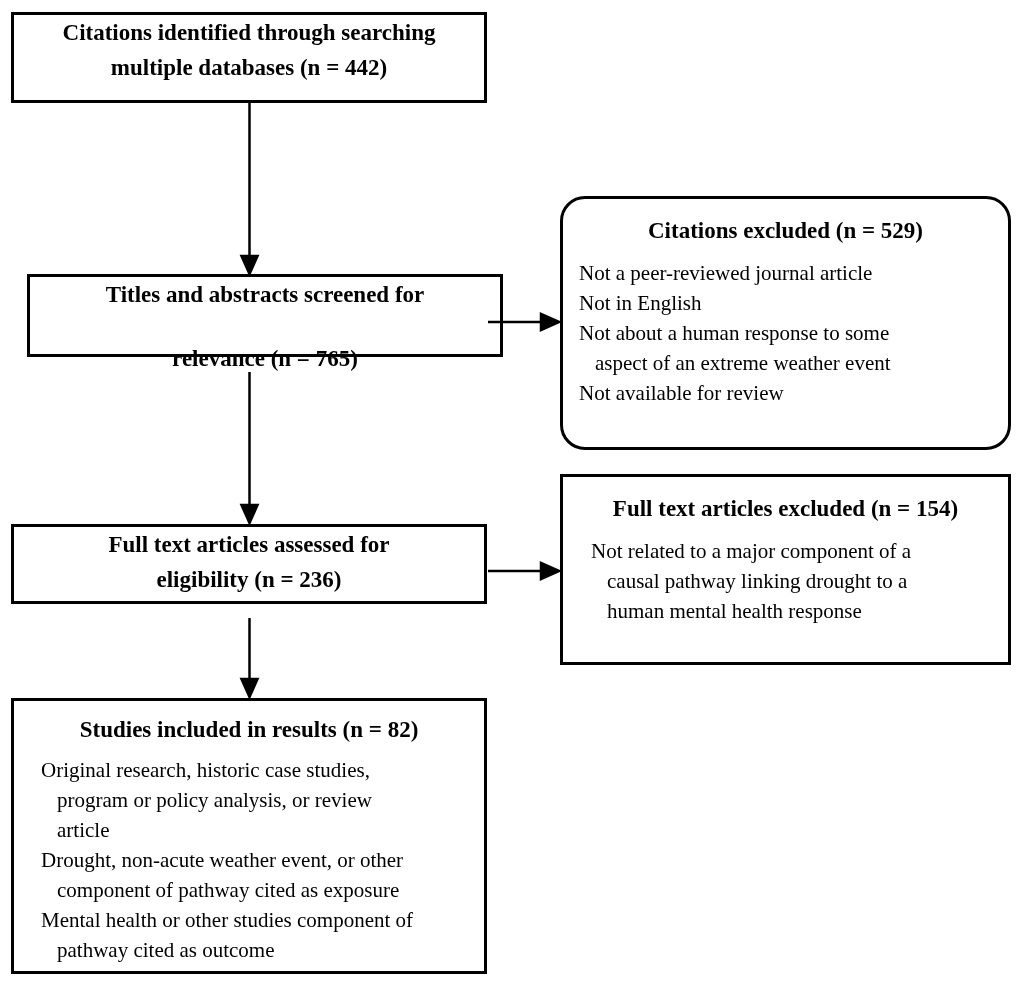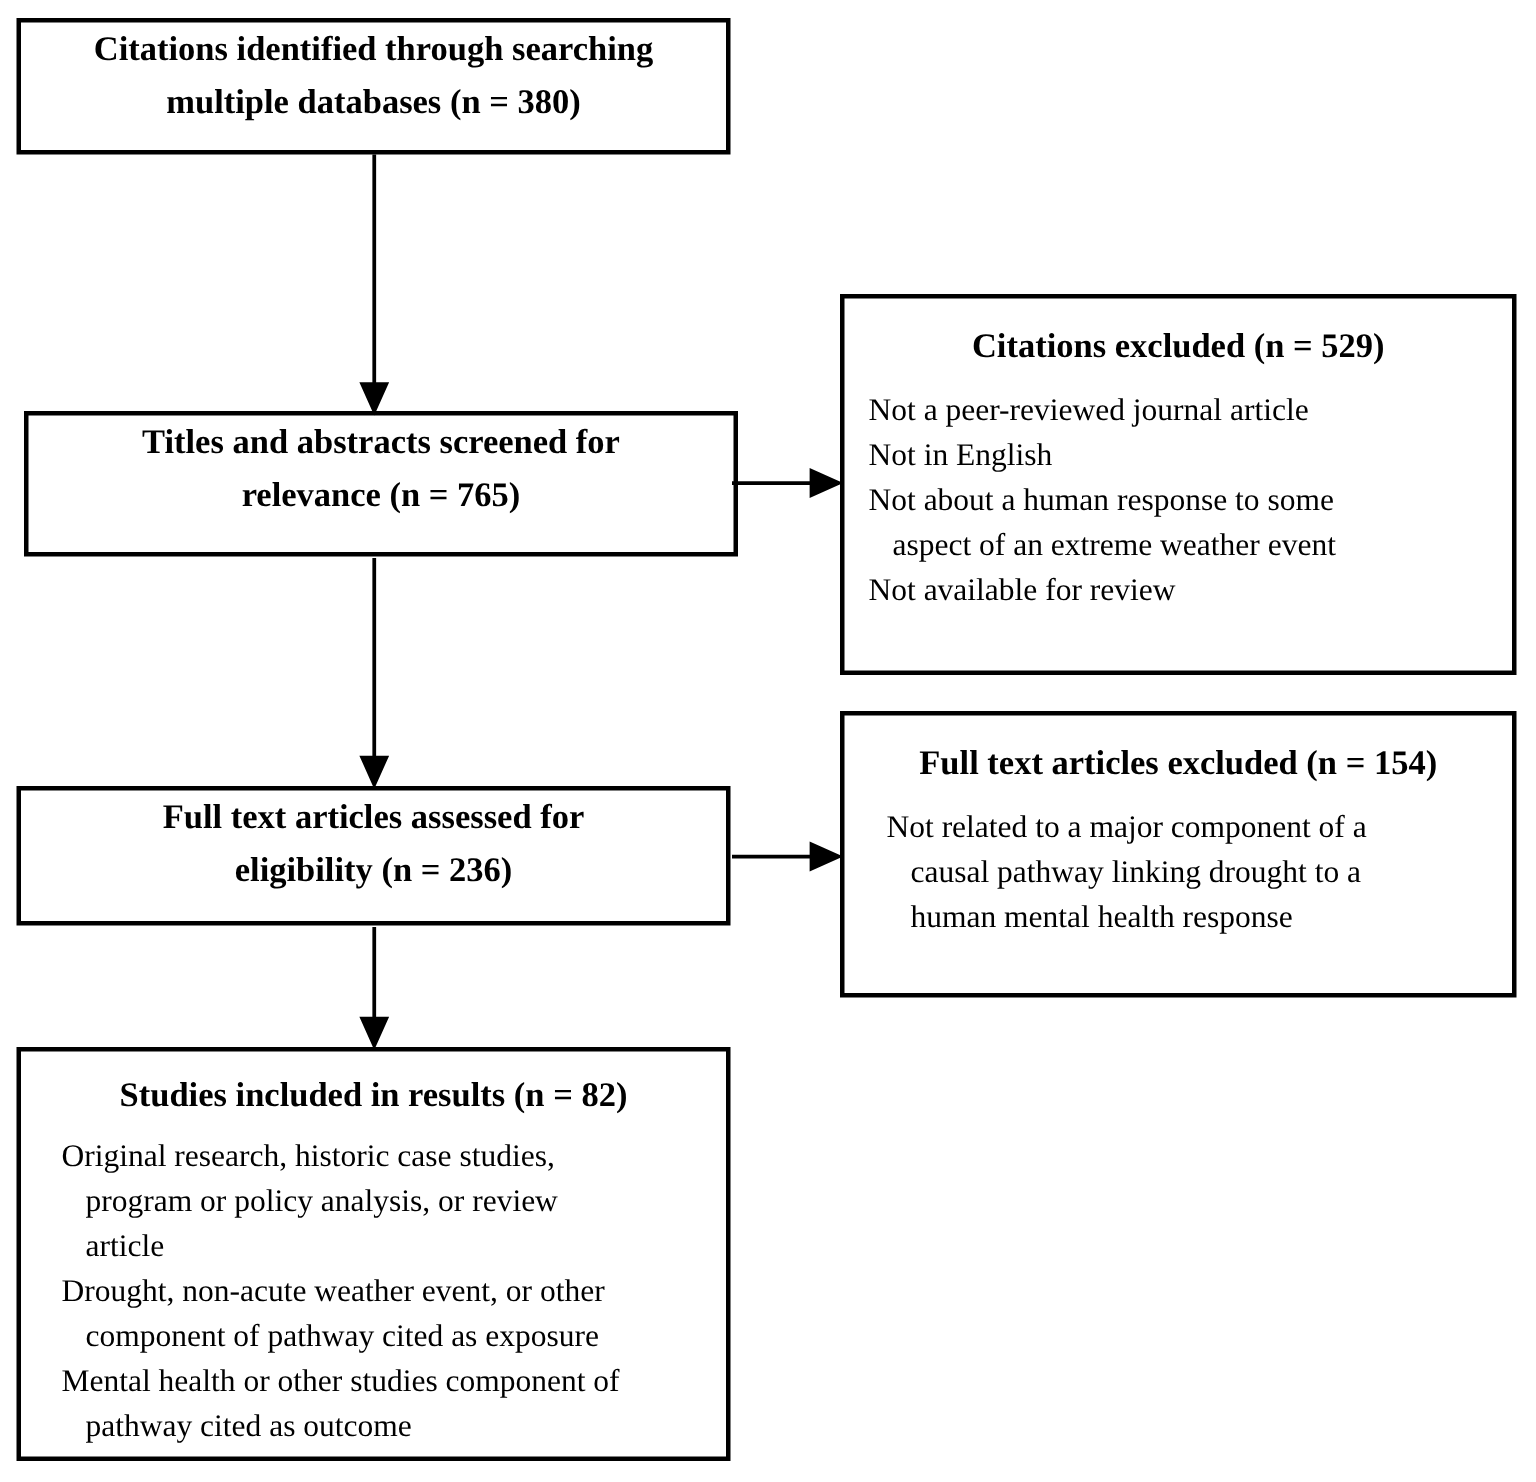"multiple databases (n = 380)" div.title { text: 380 -> 442 }
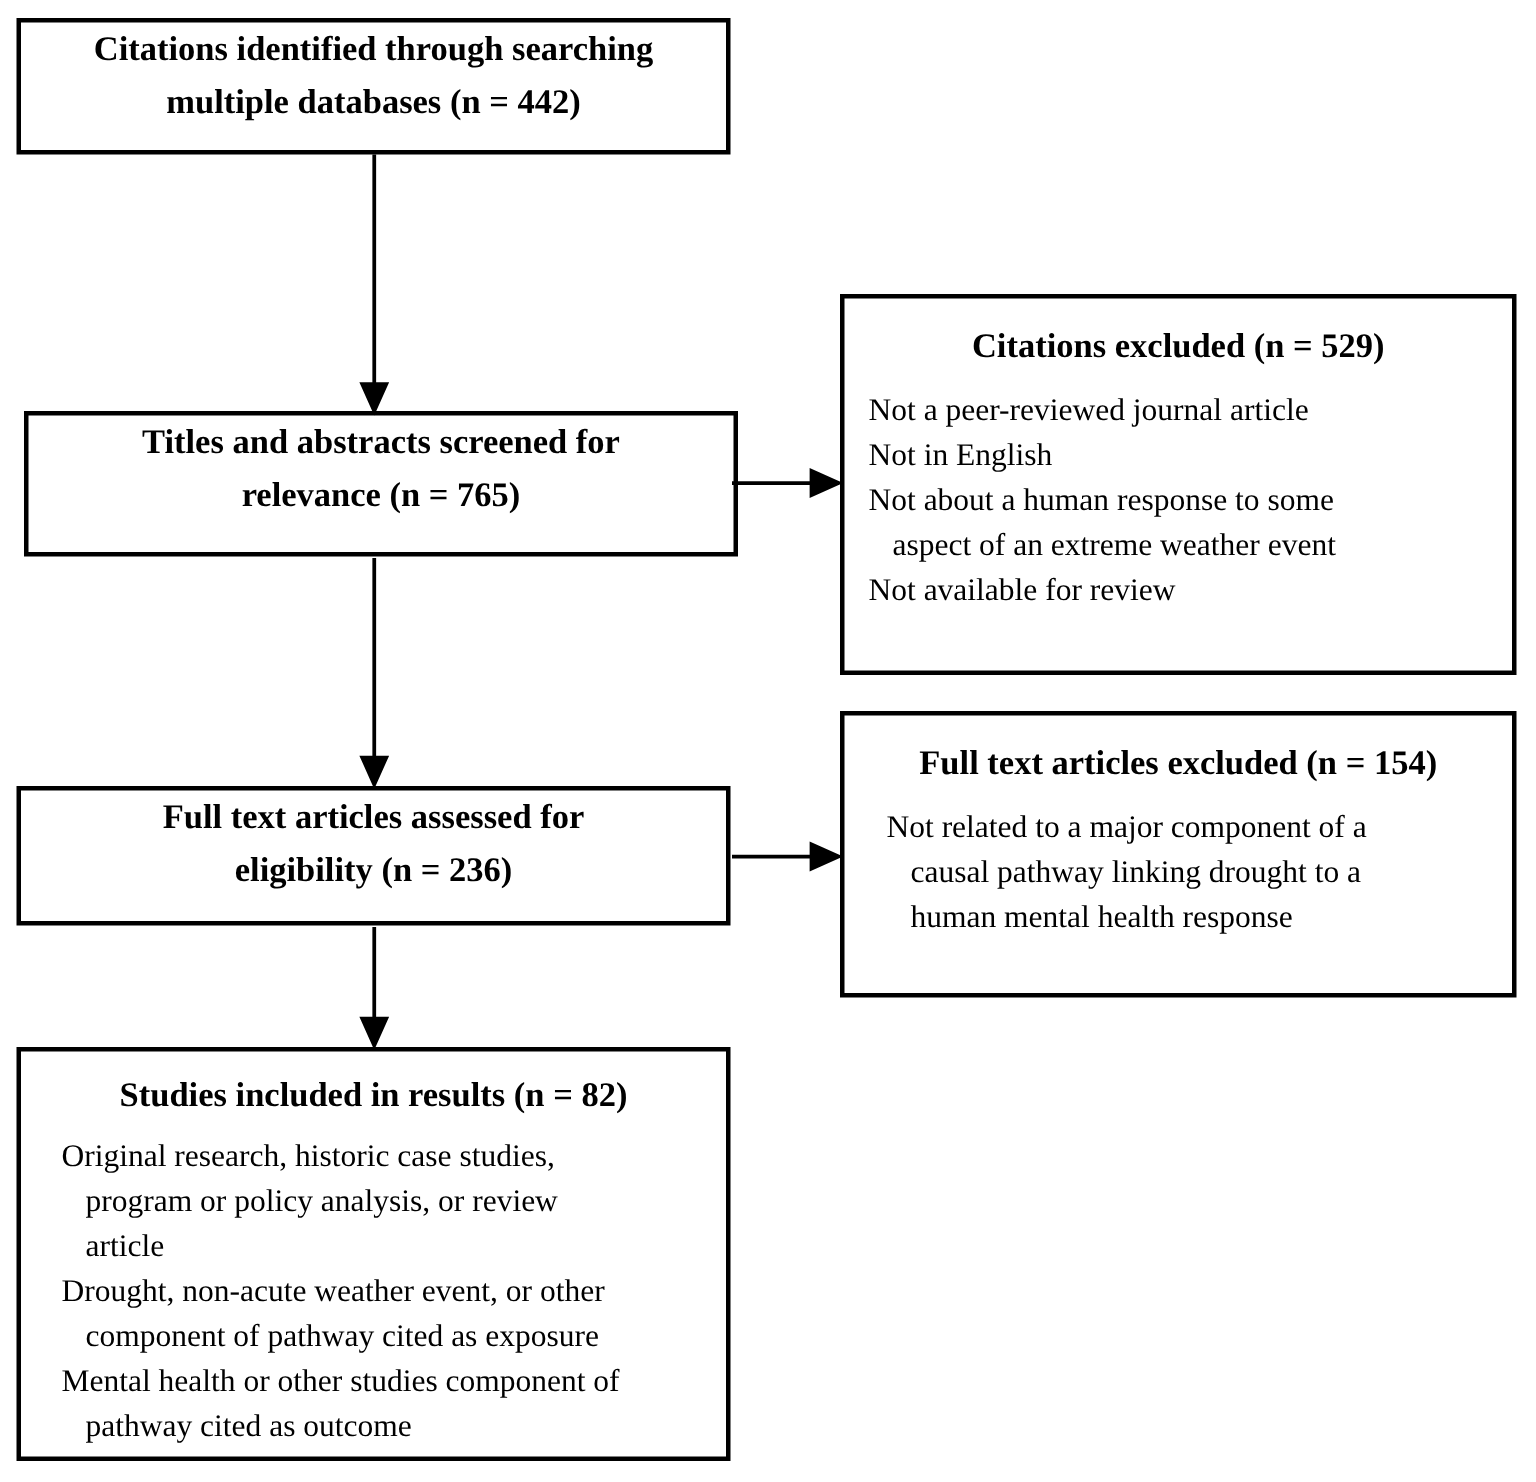"Citations excluded (n = 529)" #box-citations-excluded { border-radius: none -> 25px }
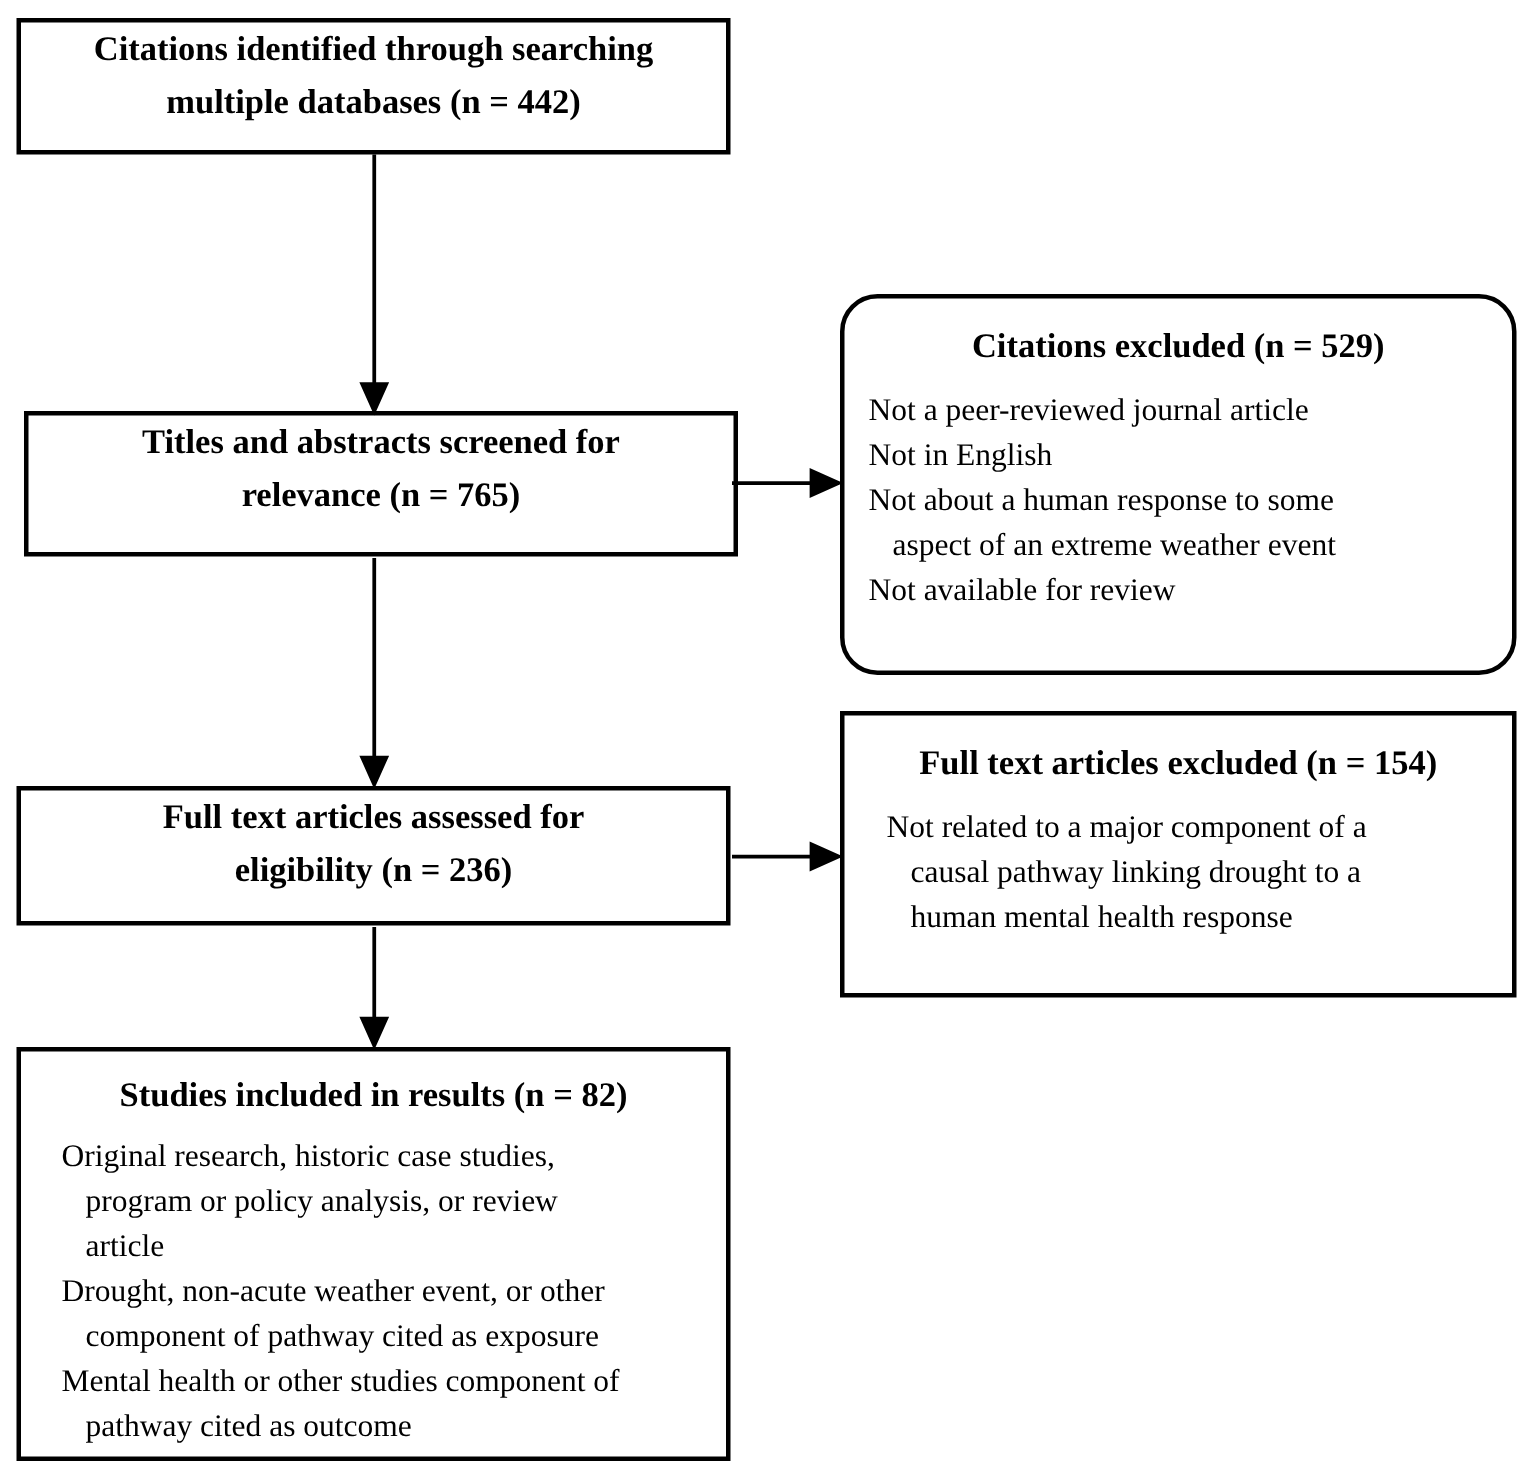"Titles and abstracts screened for" #box-screened { gap: none -> 29px; height: 97px -> 83px; left: 16px -> 27px }
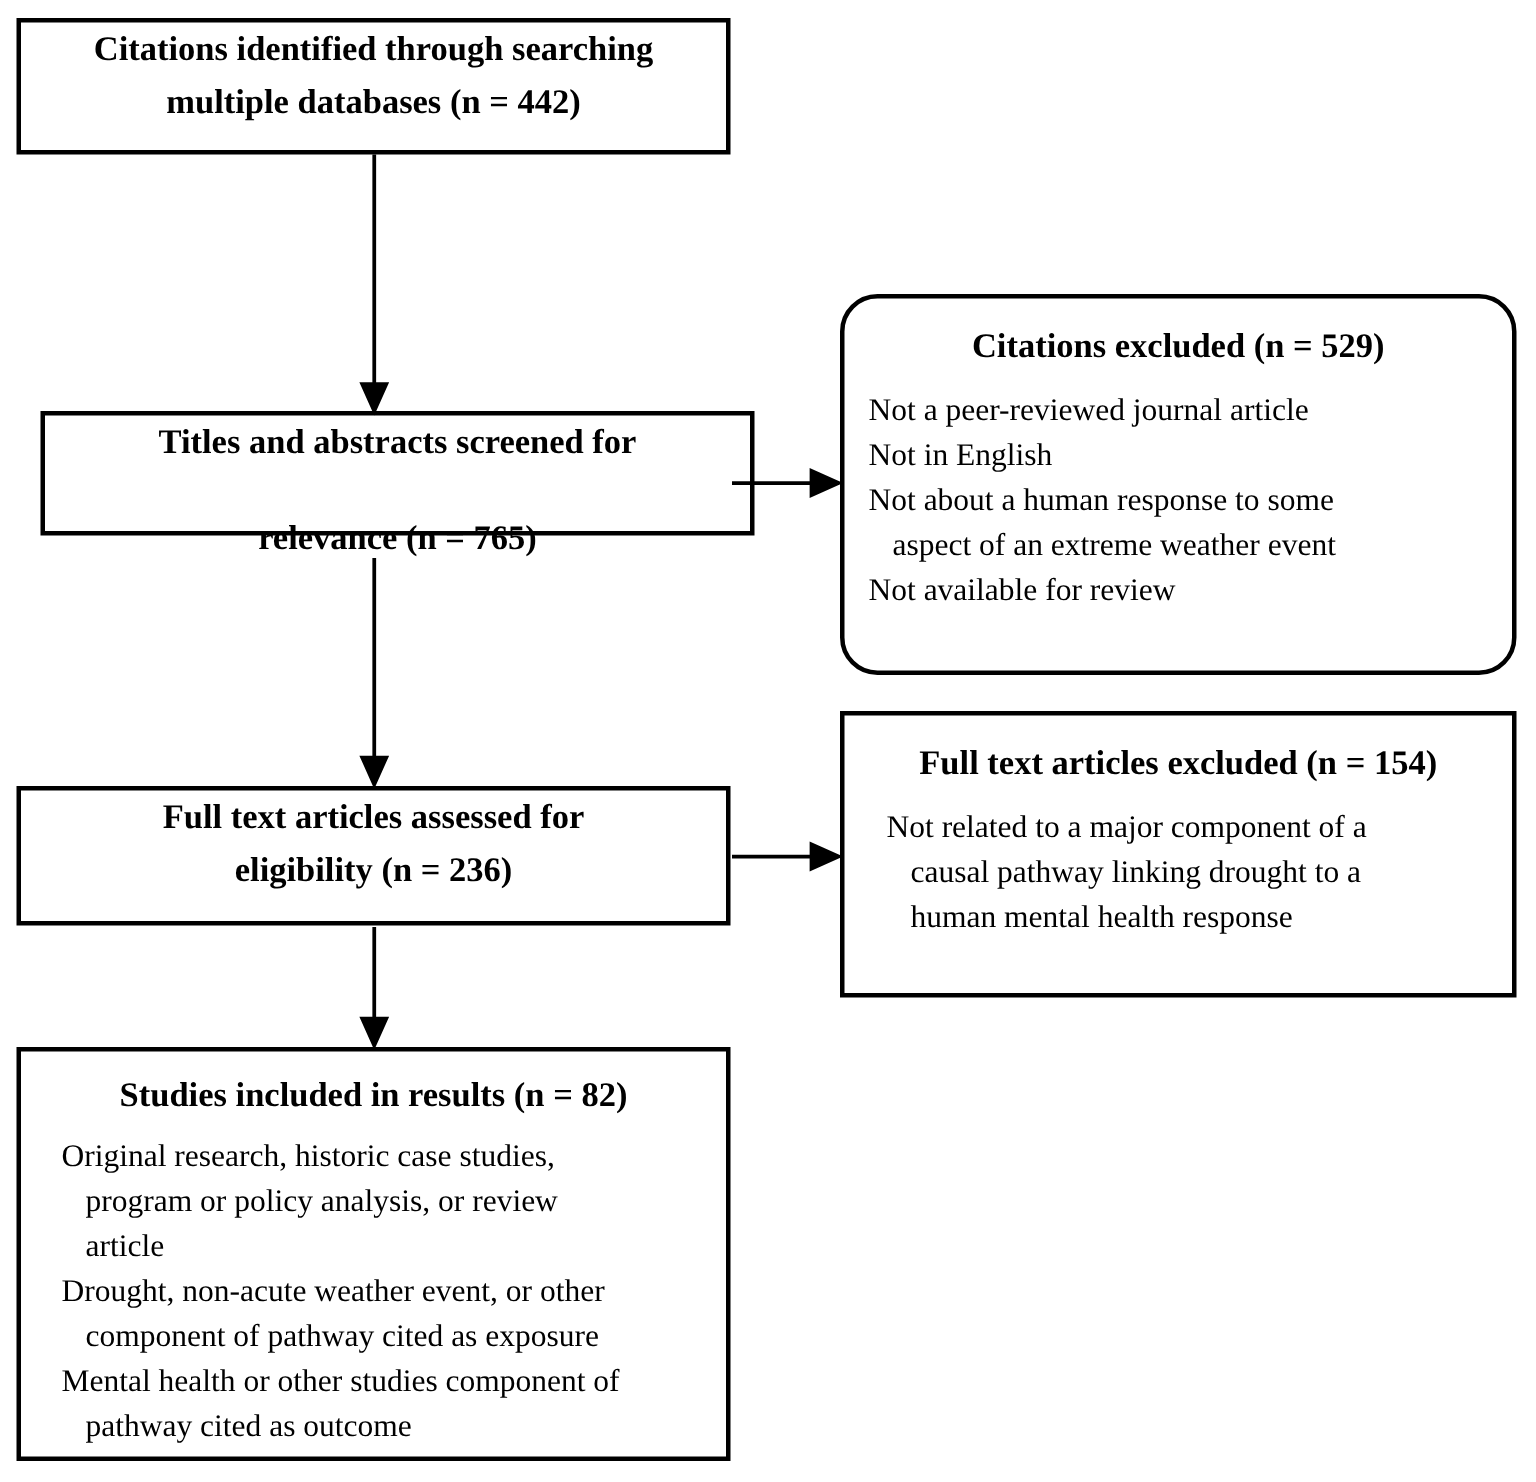"Full text articles assessed for" #box-assessed { height: 93px -> 80px }
